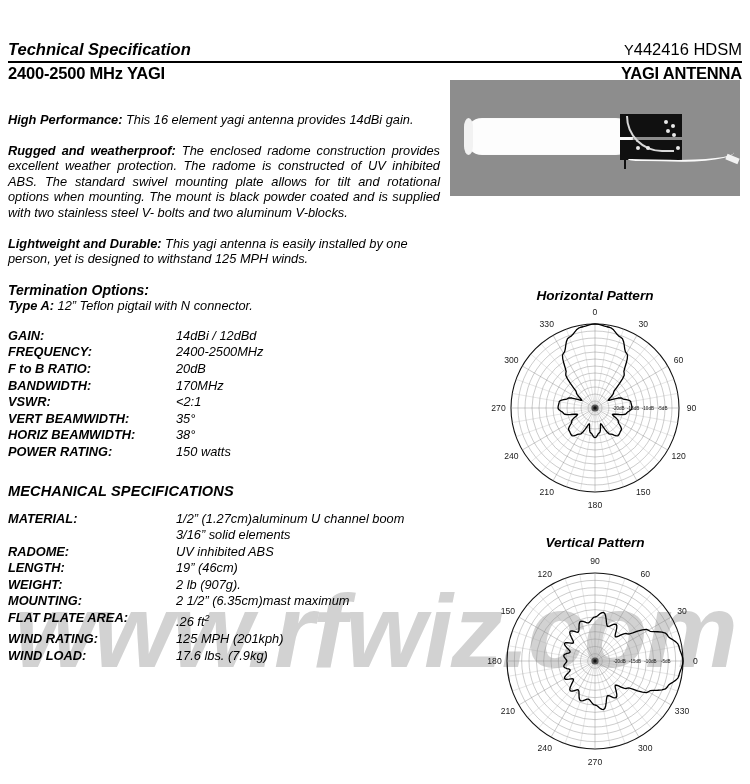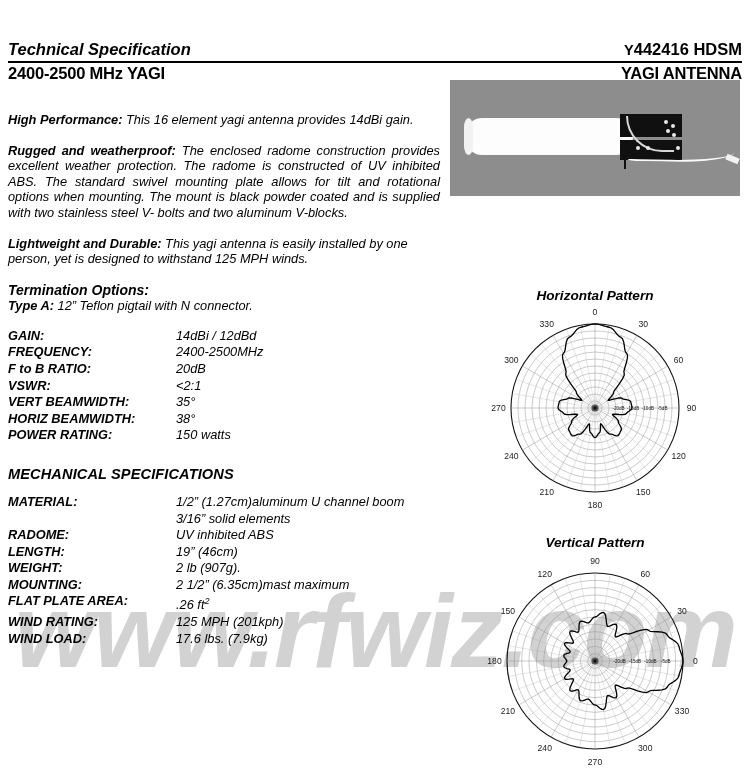"Y442416 HDSM" .hdr-part { font-weight: bold -> normal }
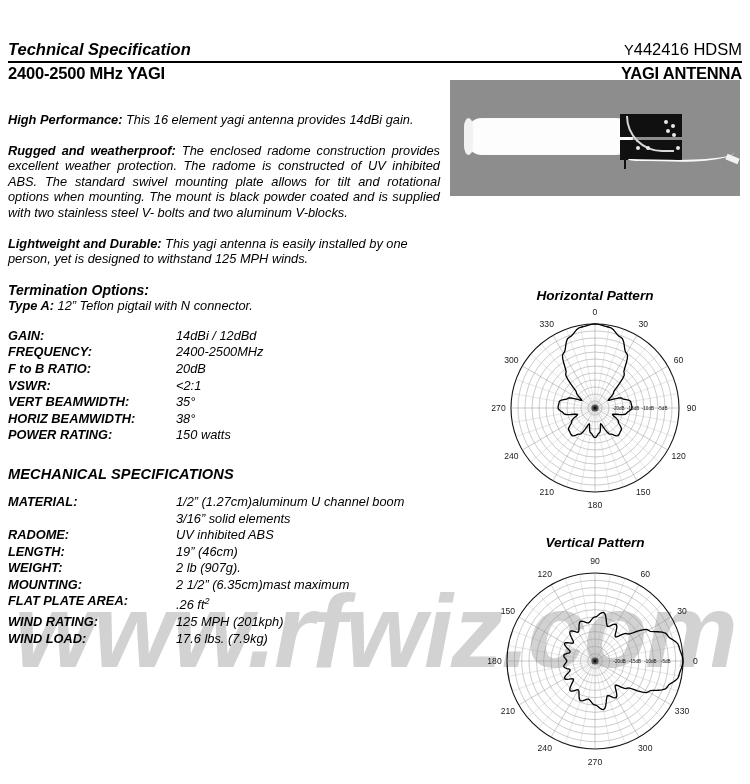"BANDWIDTH:" tr { html: none -> <tr> <td>BANDWIDTH:</td> <td>170MHz</td> </tr> }
